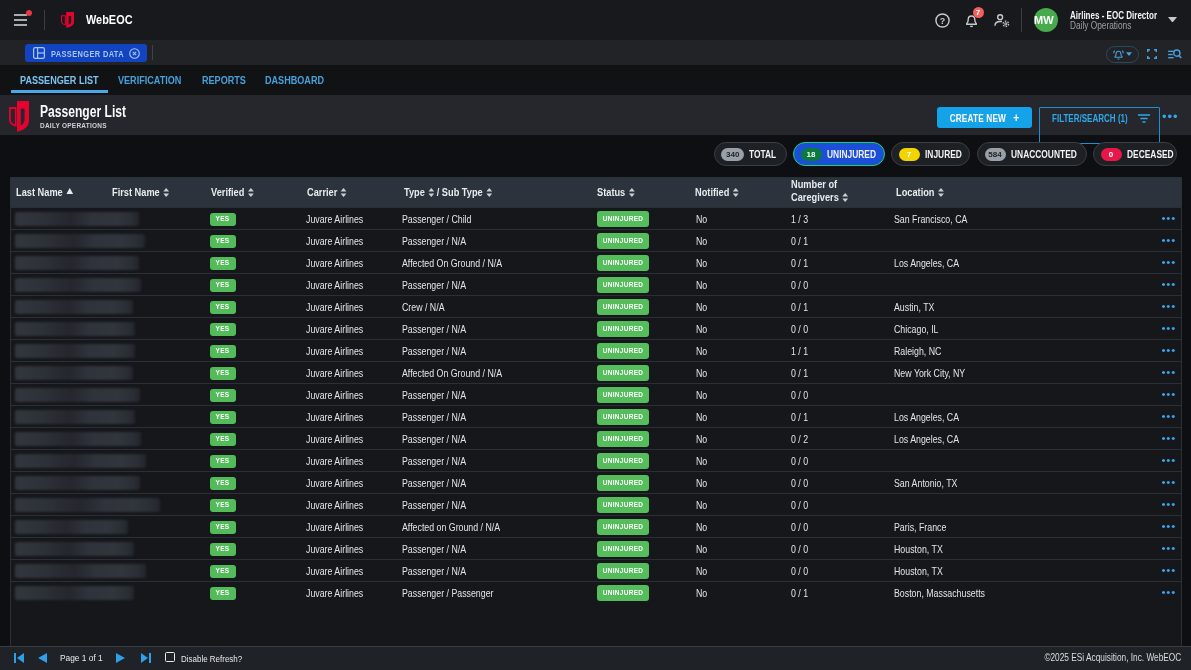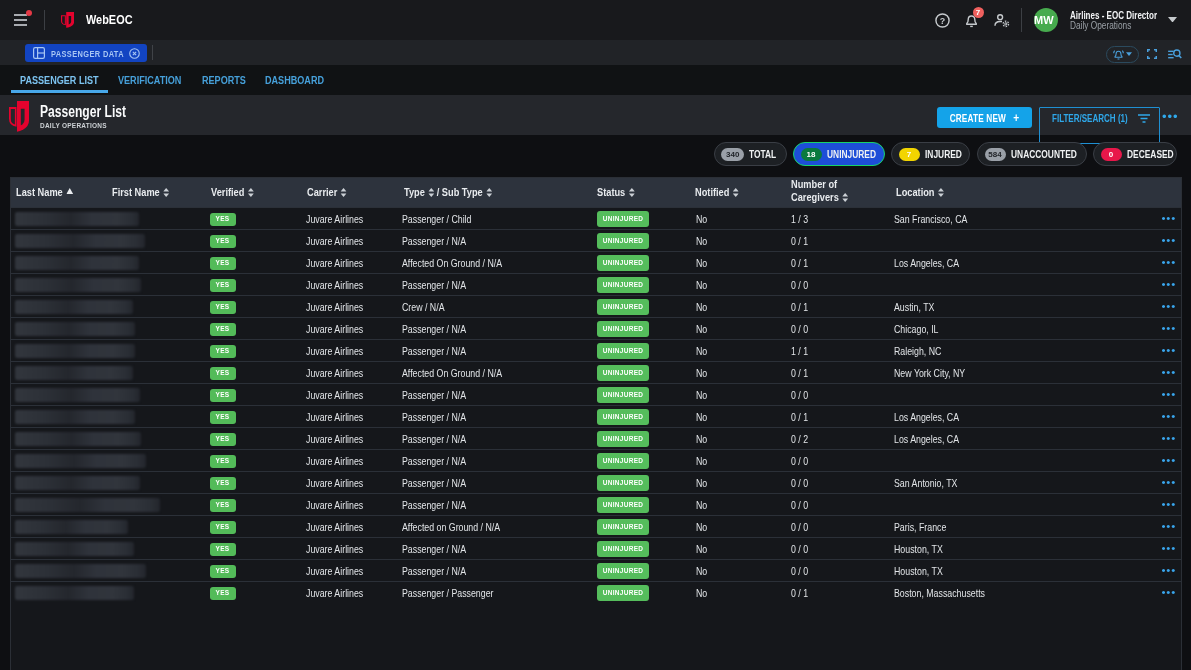"Page 1 of 1" div { html: none -> <div> <svg> <rect></rect> <path></path> </svg> <svg> <path></path> </svg> <div>Page 1 of 1</div> <svg> <path></path> </svg> <svg> <path></path> <rect></rect> </svg> <div></div> <div>Disable Refresh?</div> <div>©2025 ESi Acquisition, Inc. WebEOC</div> </div> }
